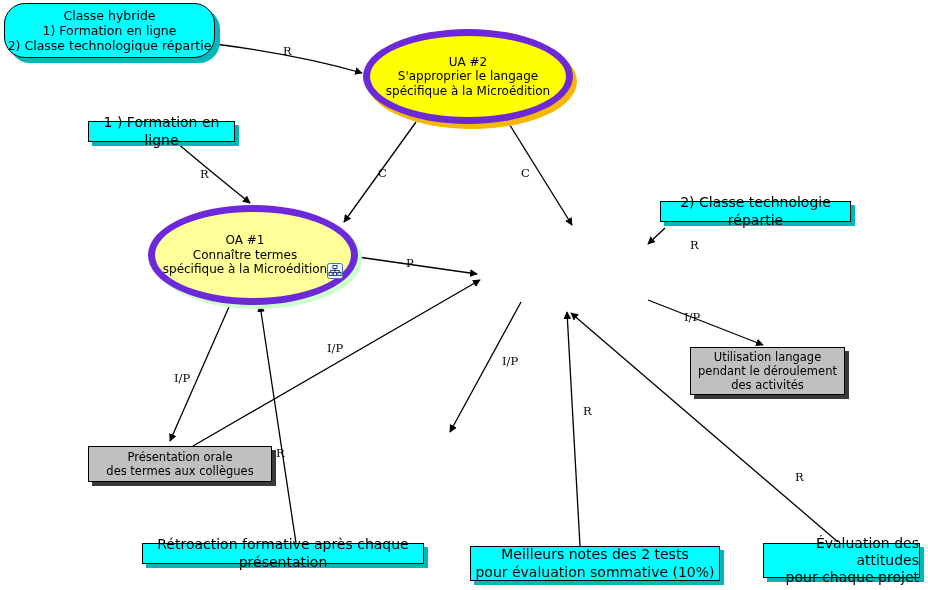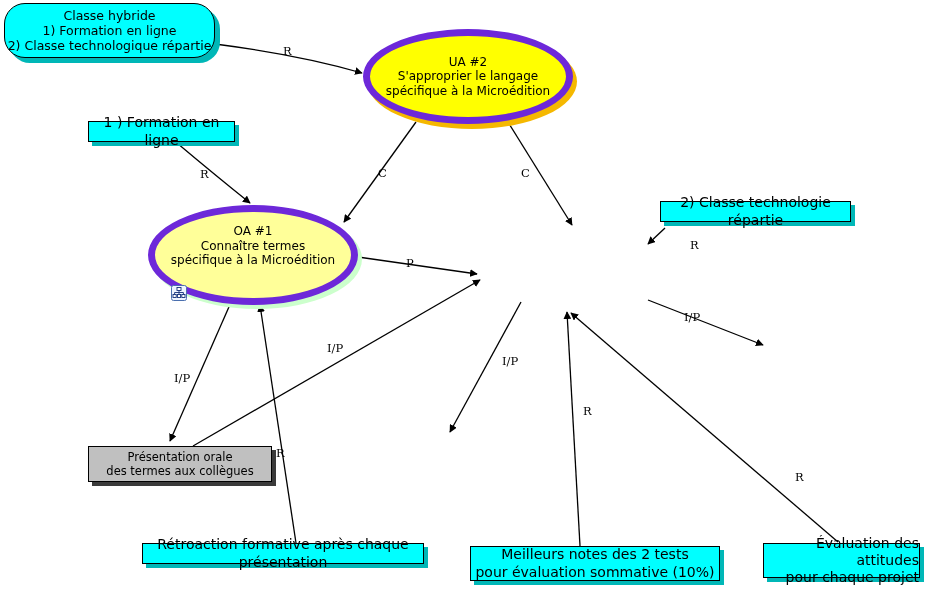"OA #1" div { align-items: none -> center; flex-direction: column -> row }
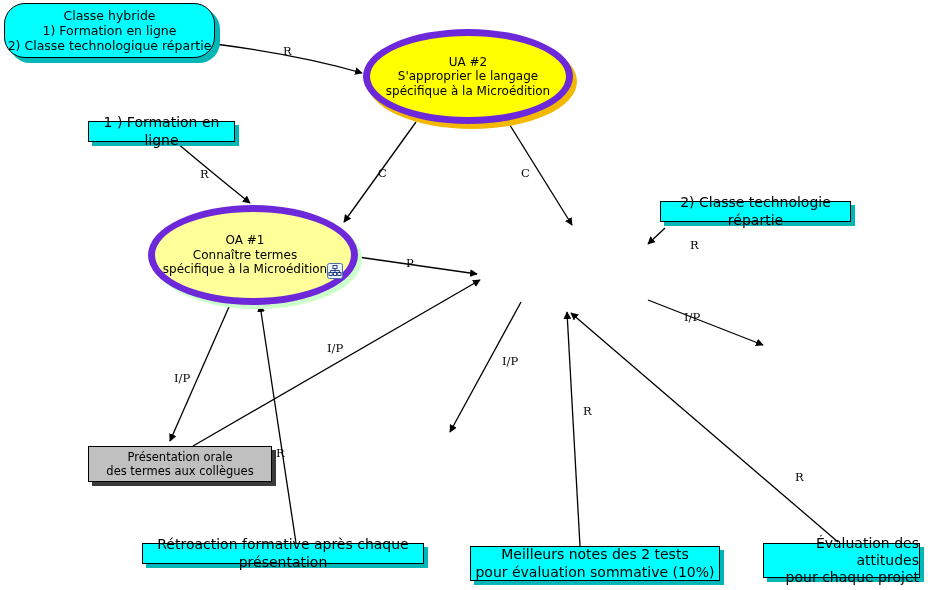"Utilisation langage" div.node { html: none -> <div> <span>Utilisation langage pendant le déroulement des activités</span> </div> }
